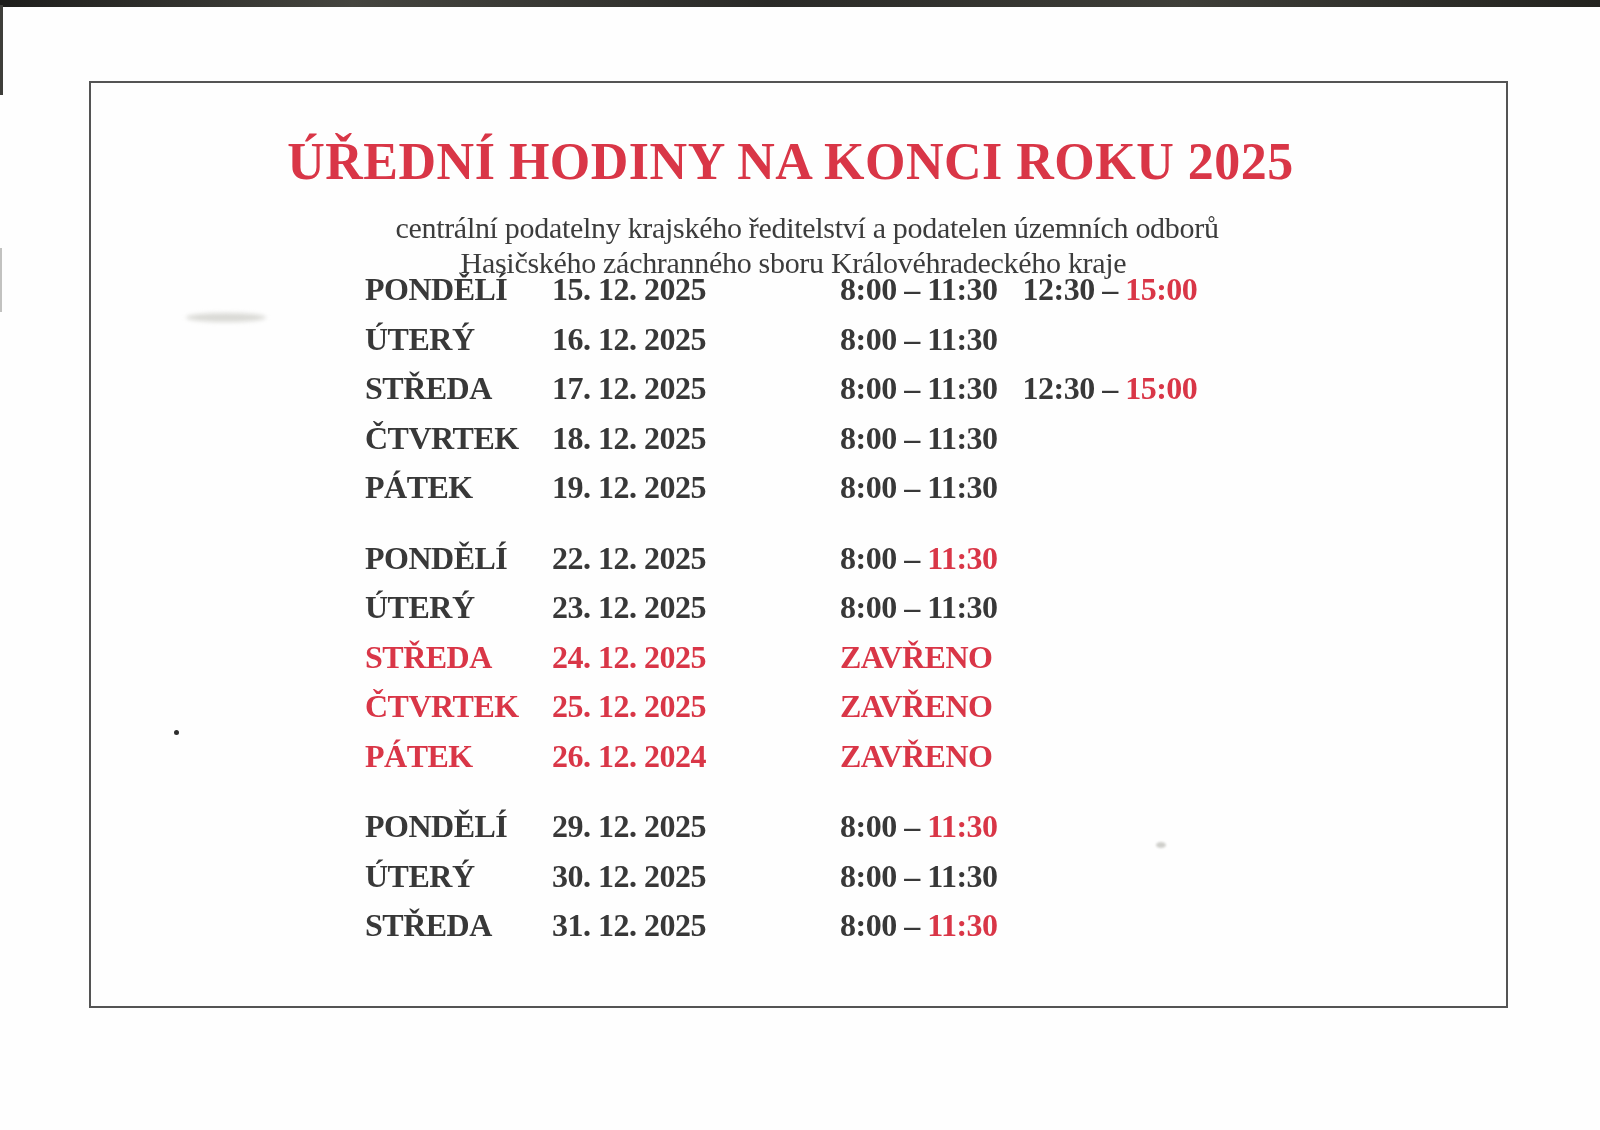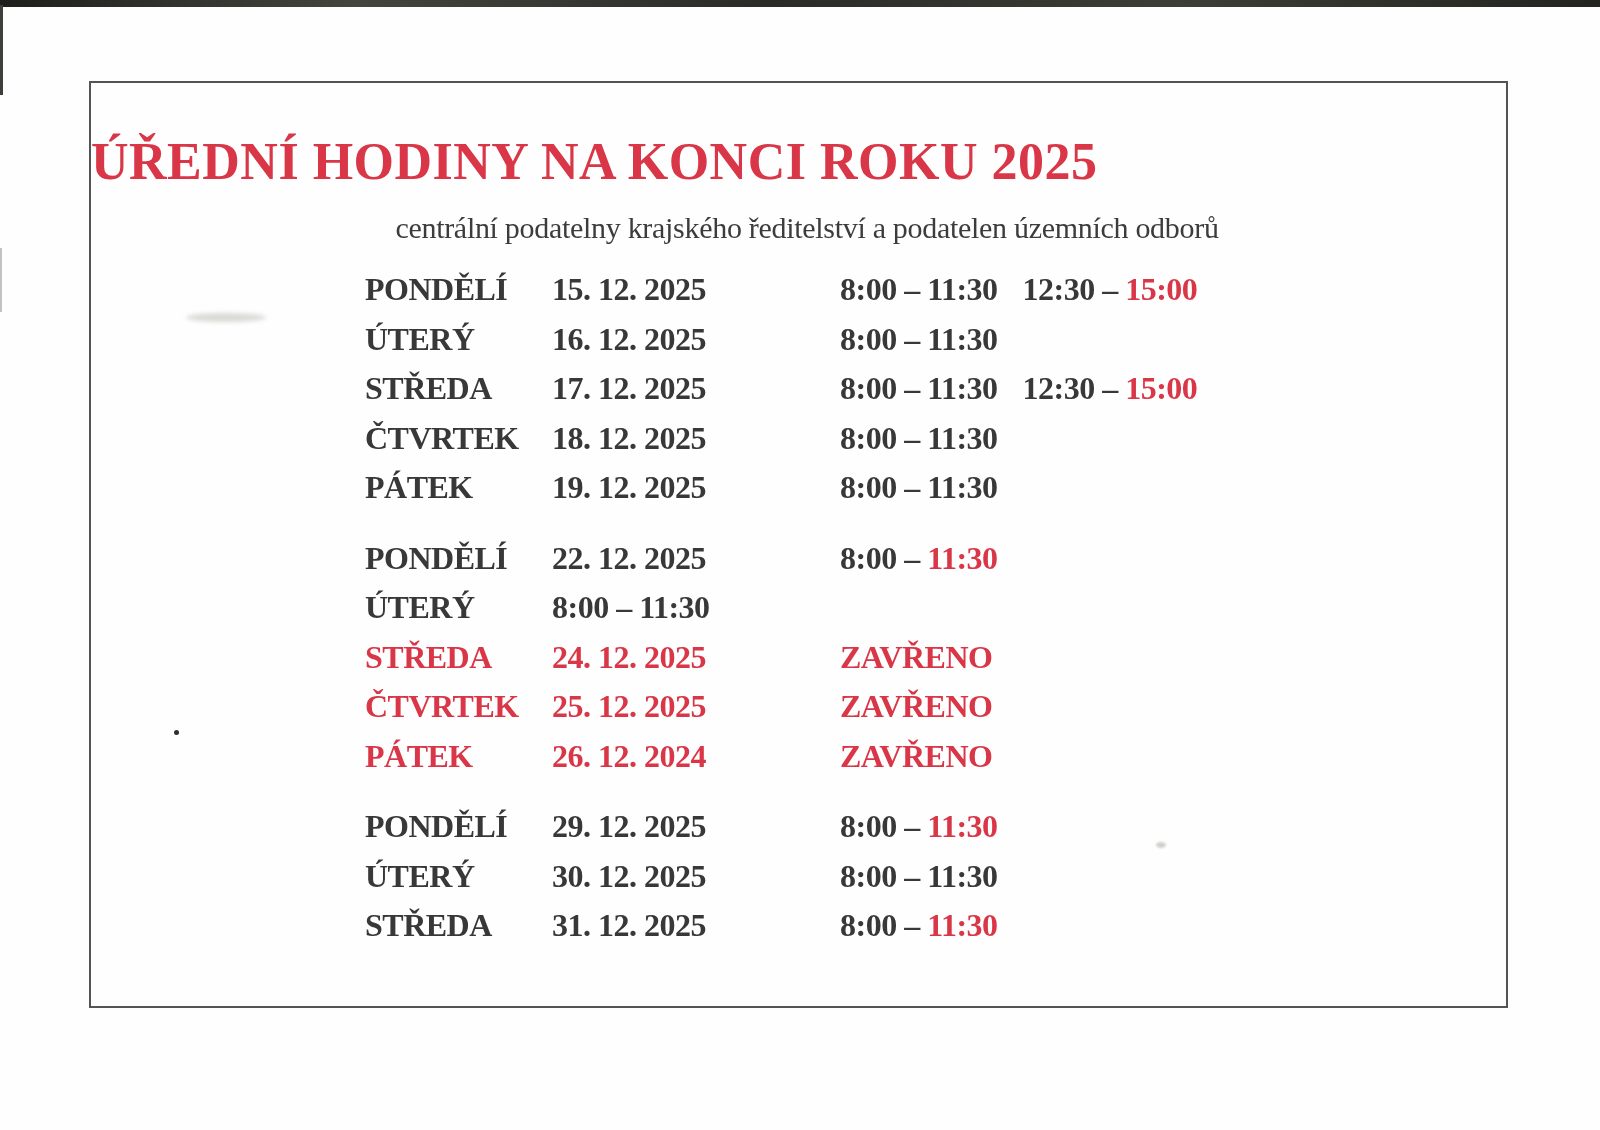"ÚŘEDNÍ HODINY NA KONCI ROKU" .title { text-align: left -> center }
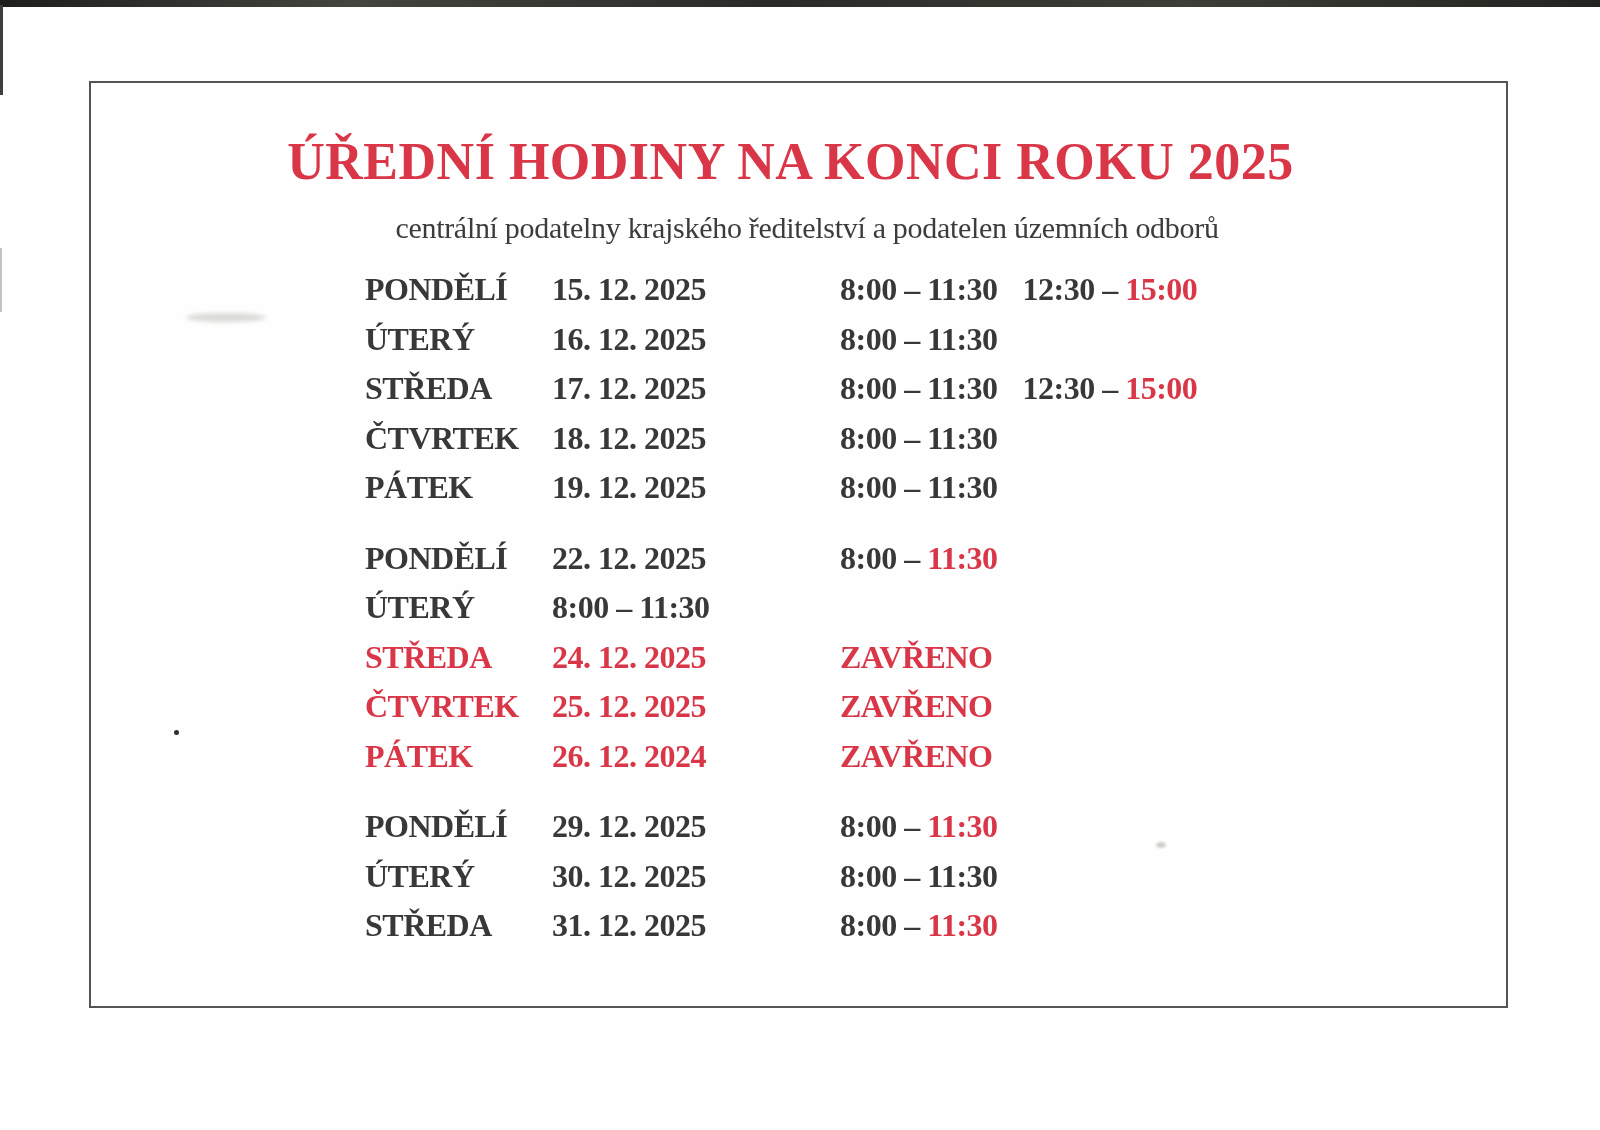"Hasičského záchranného sboru" p.subtitle { html: none -> <p>Hasičského záchranného sboru Královéhradeckého kraje</p> }
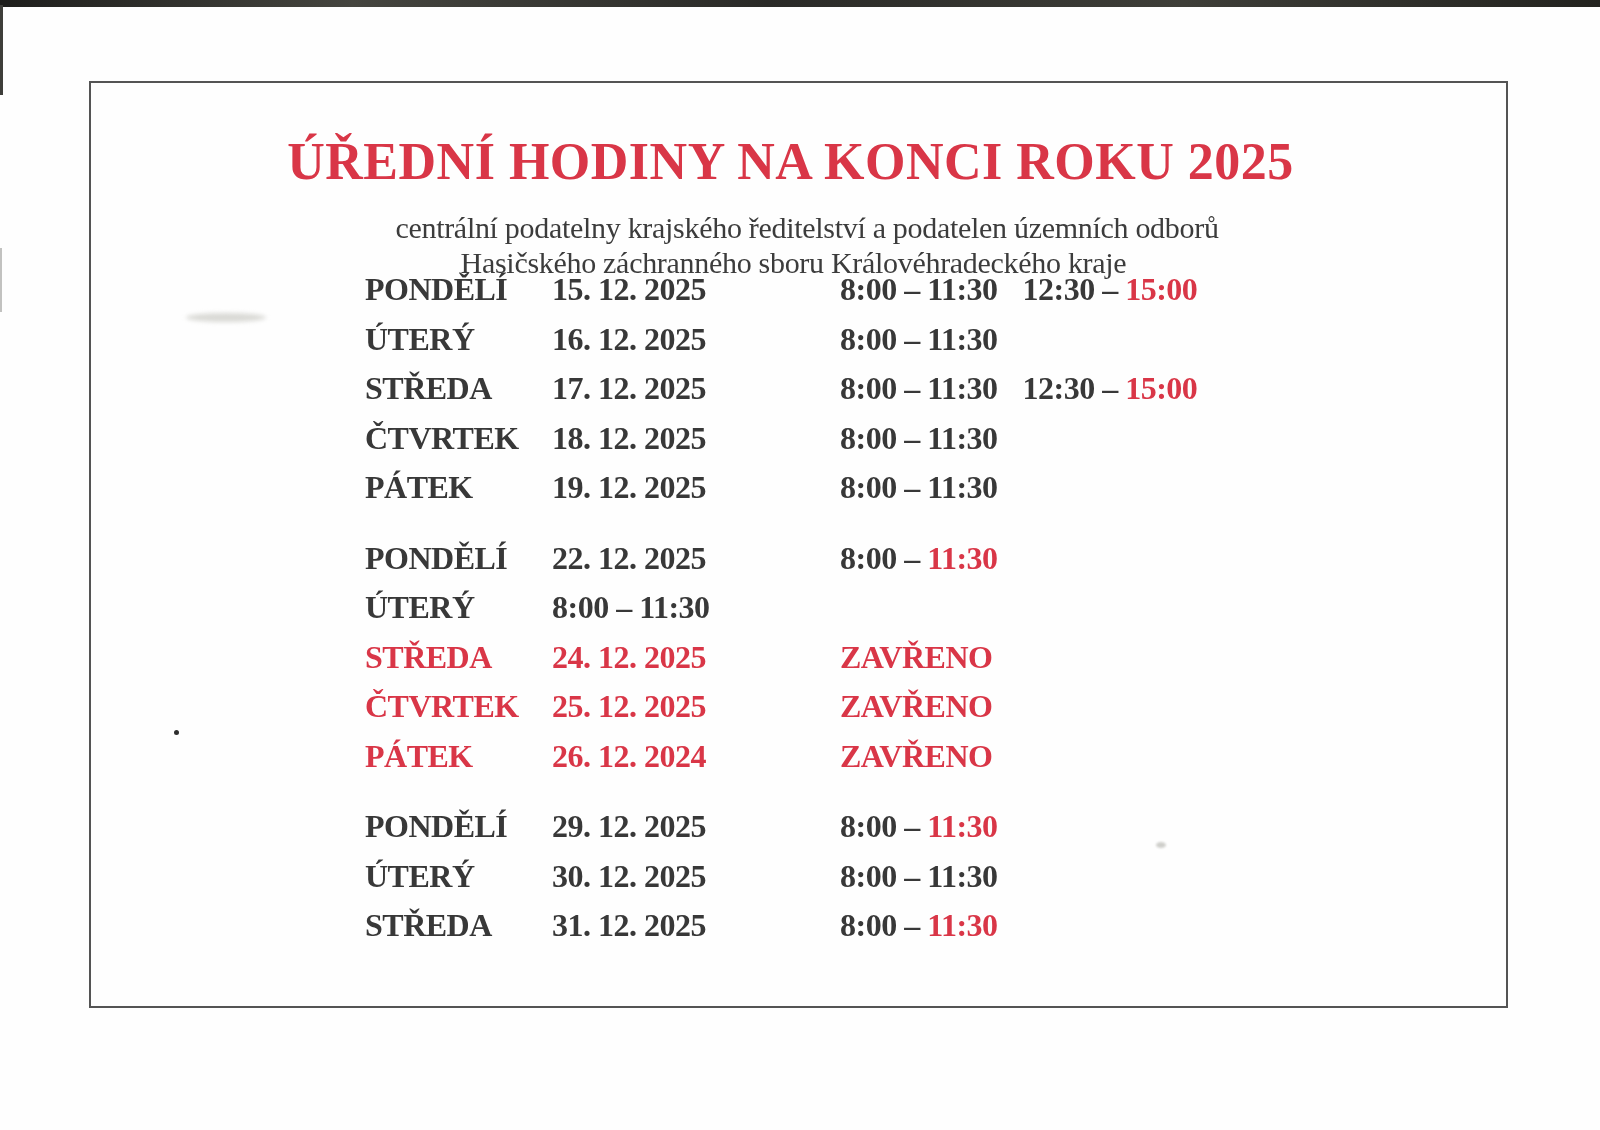"23. 12. 2025" div.date-cell { html: none -> <div>23. 12. 2025</div> }
